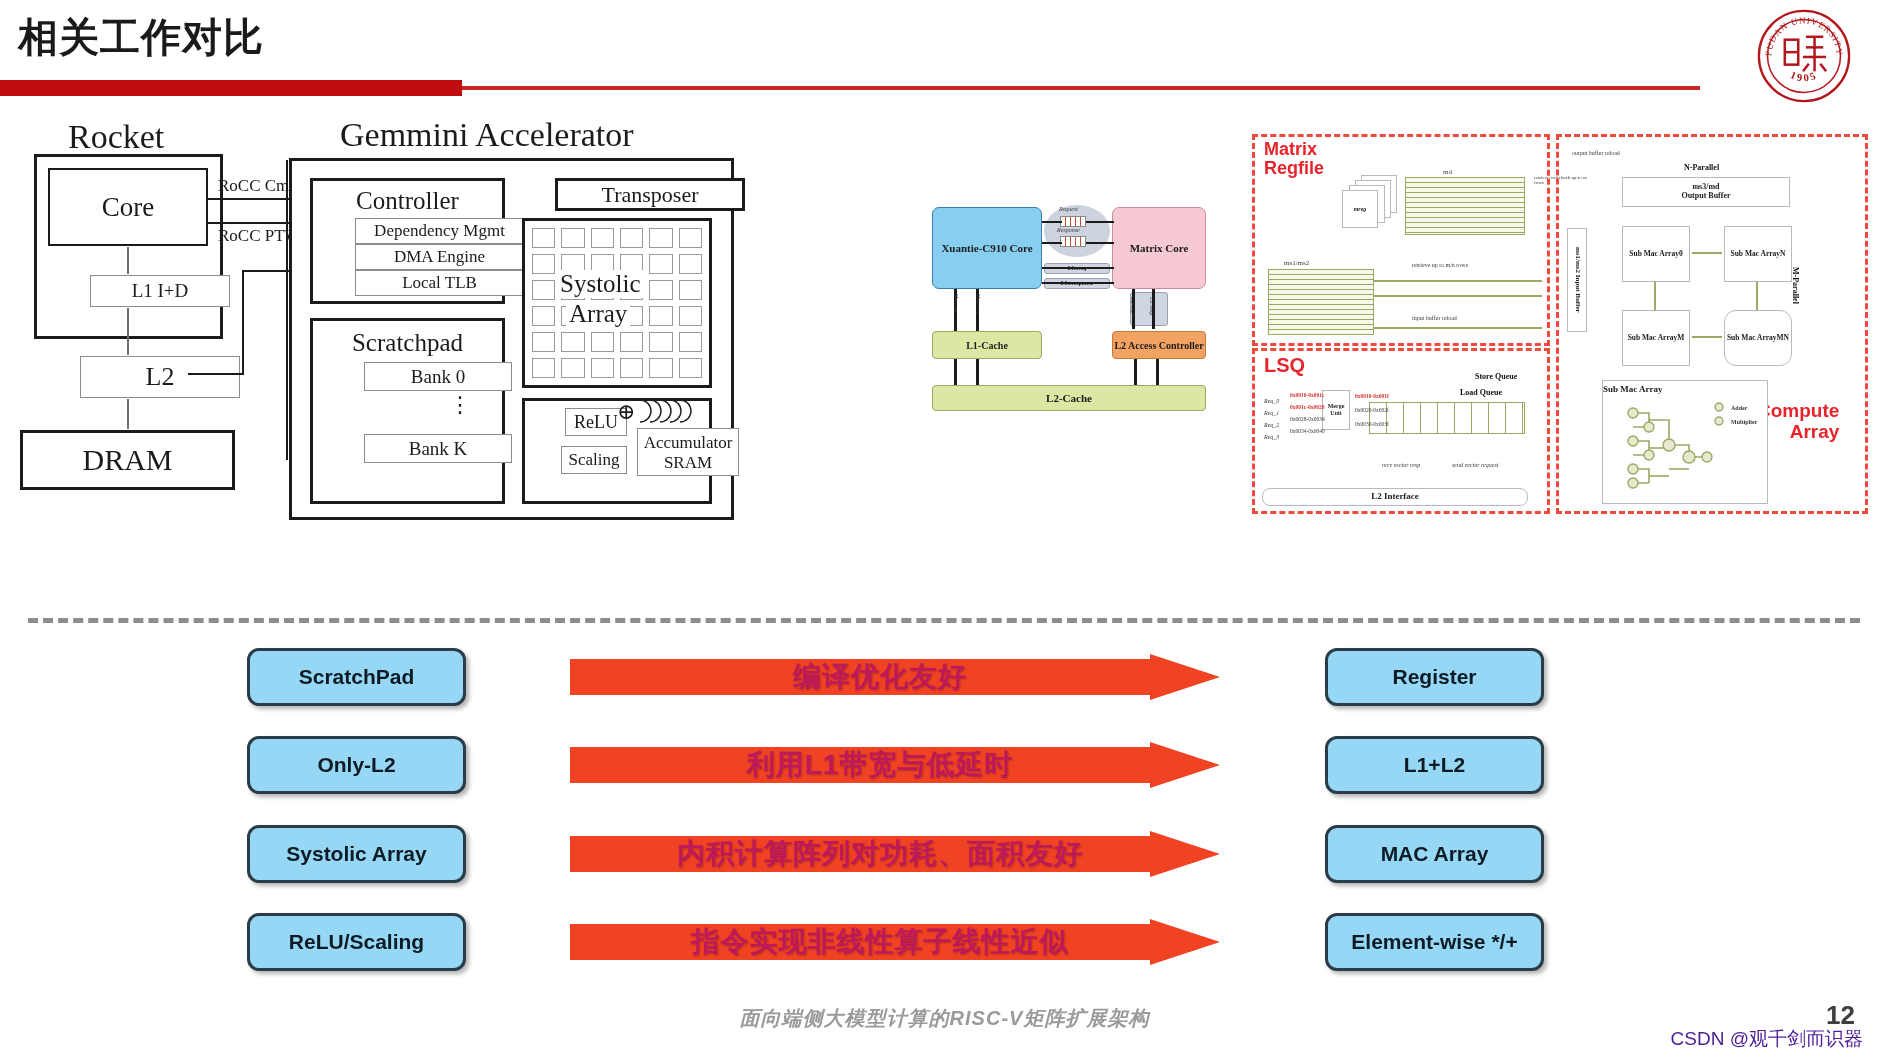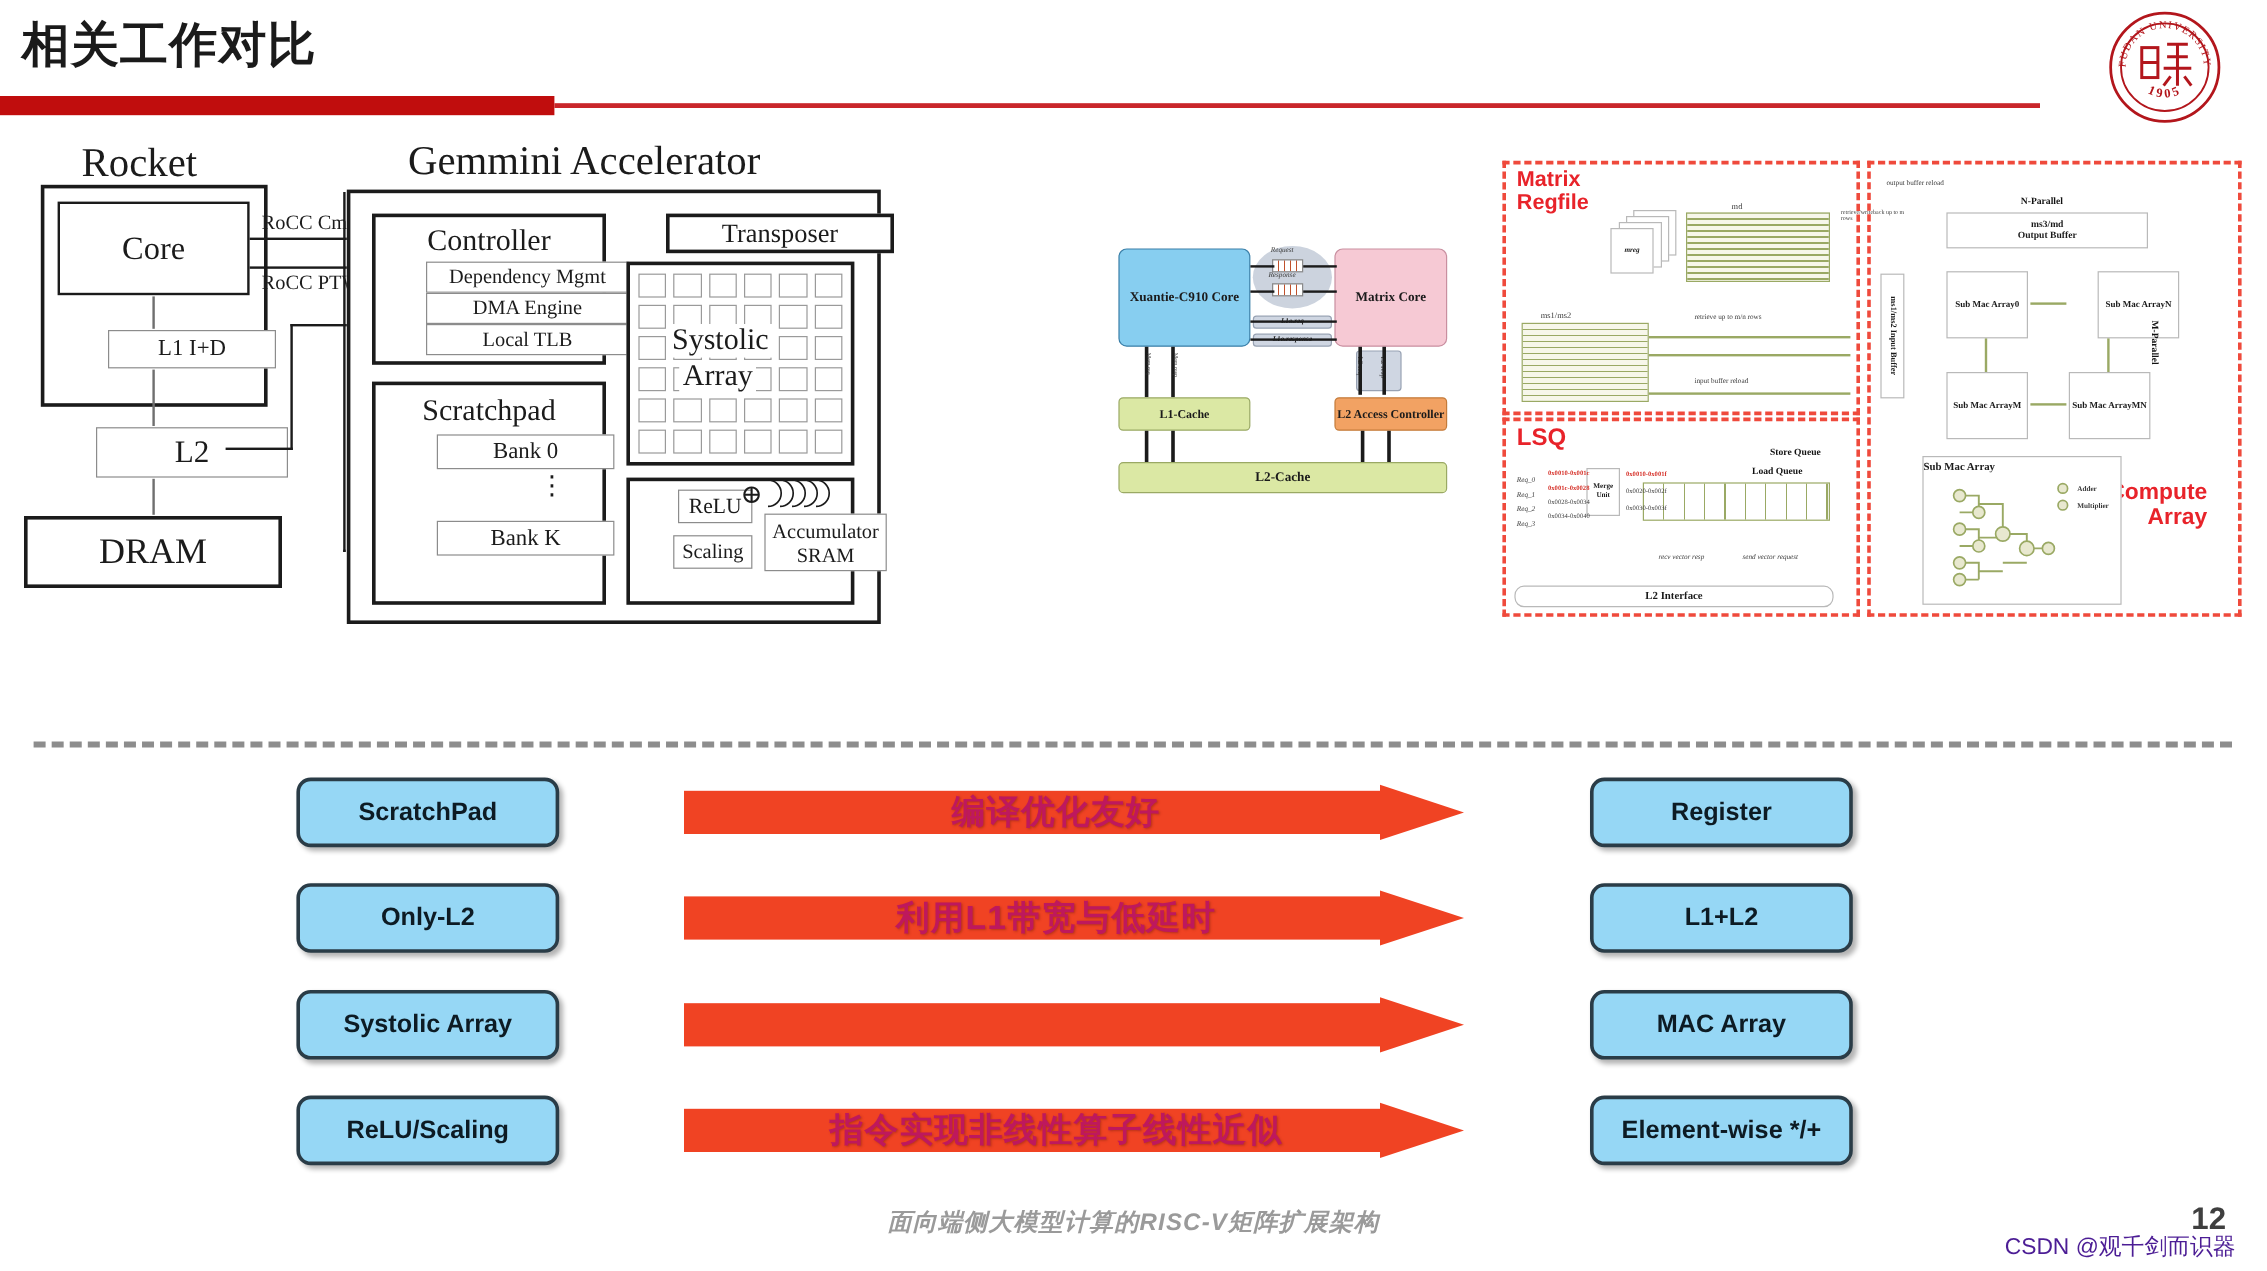"Sub Mac ArrayN" div.rbox { margin-left: 24px -> none }
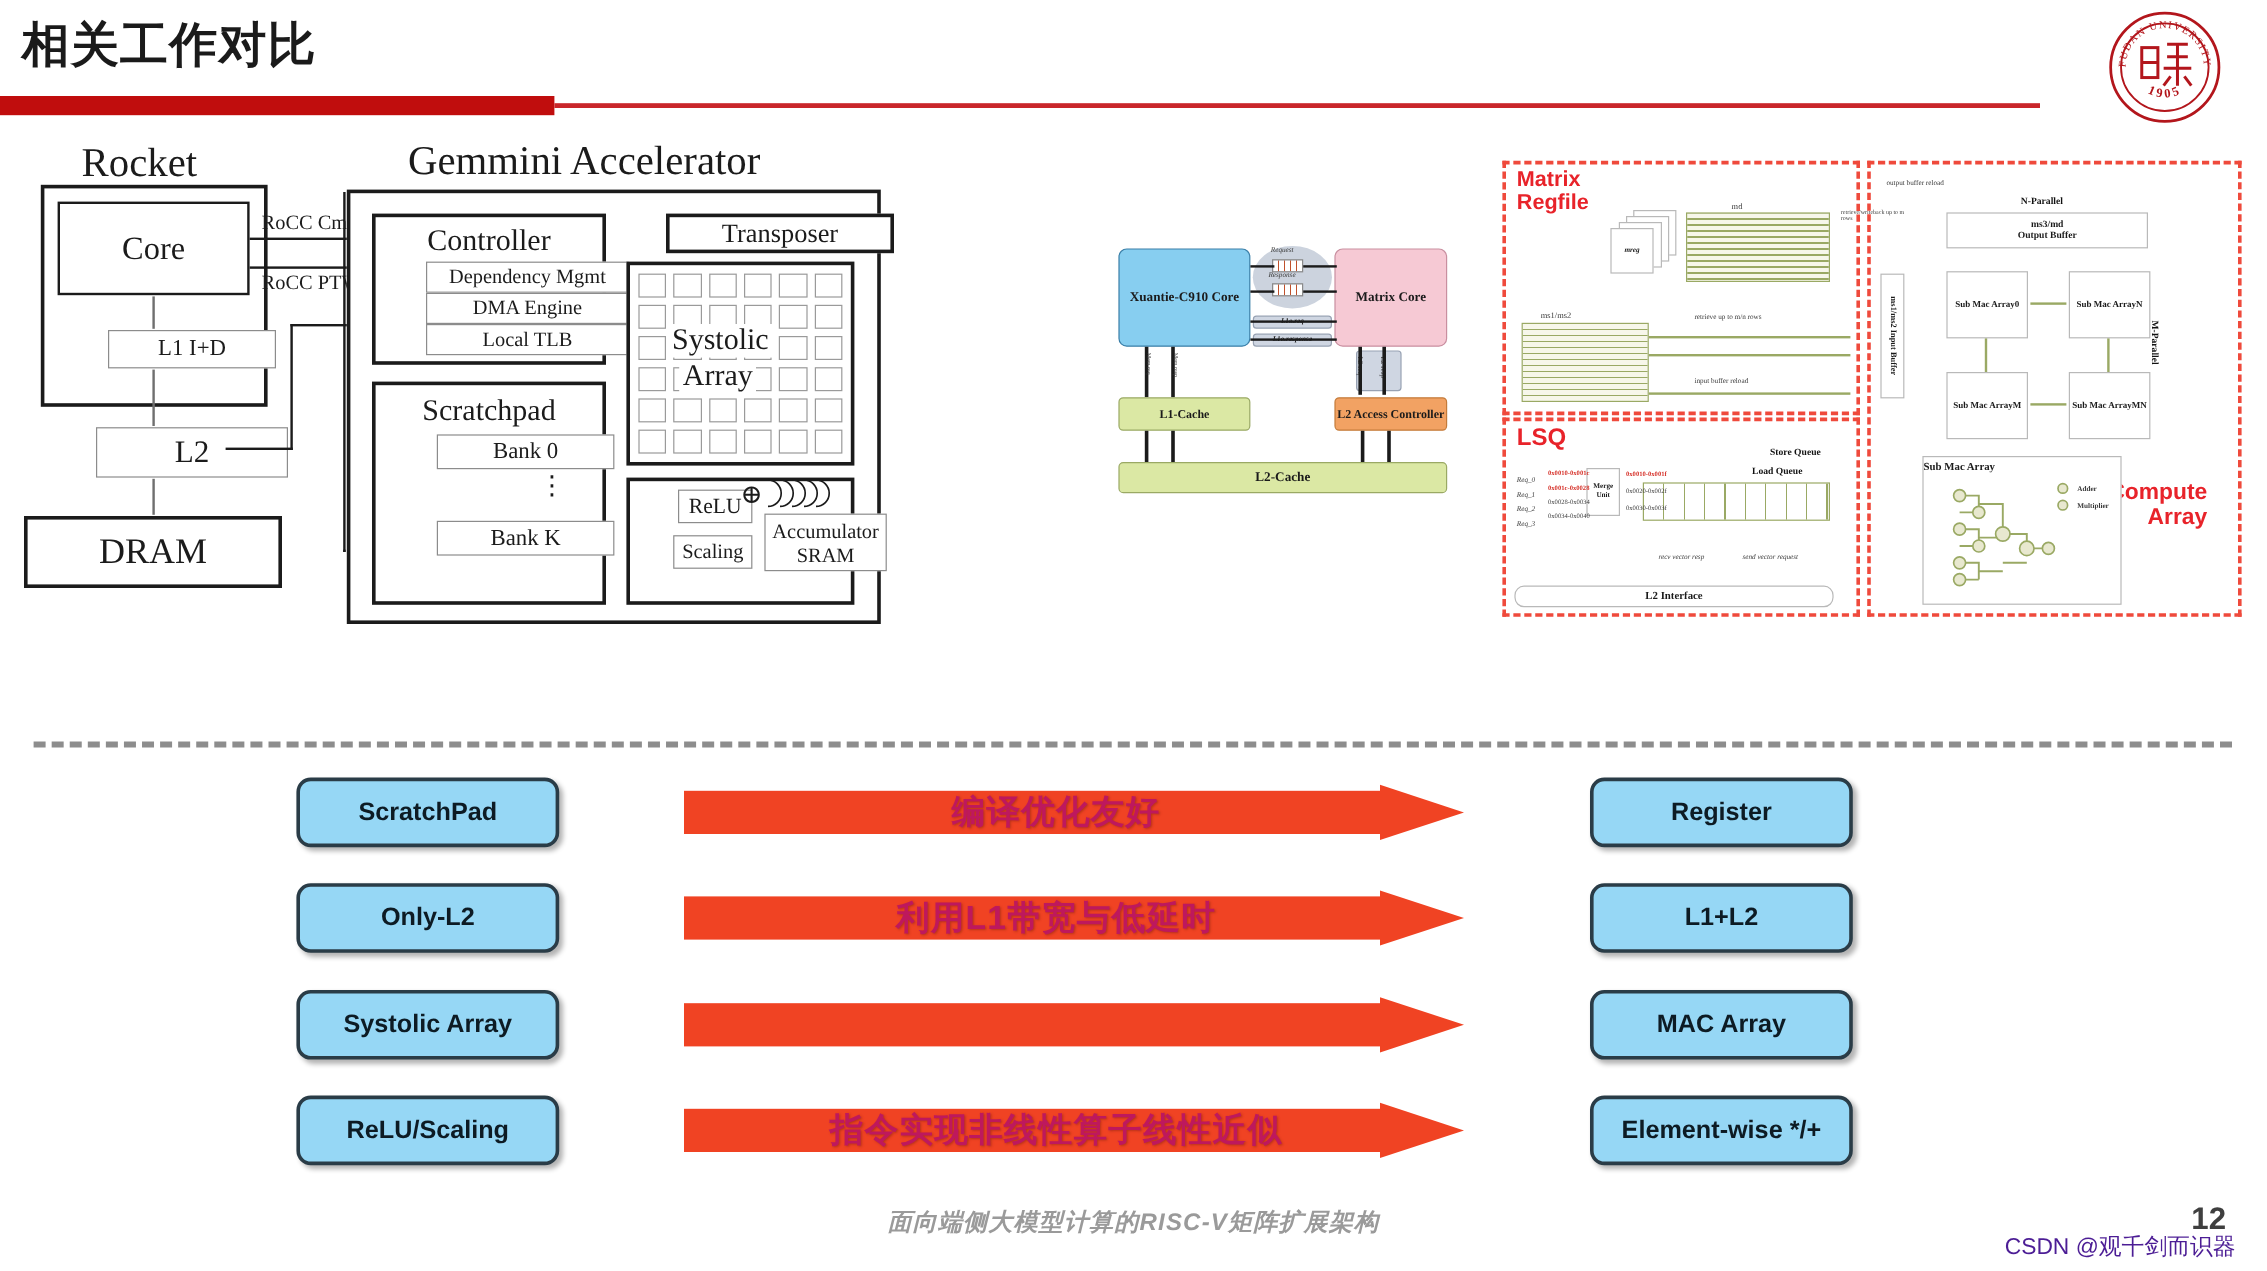"Sub Mac ArrayMN" div.rbox { border-radius: none -> 12px }
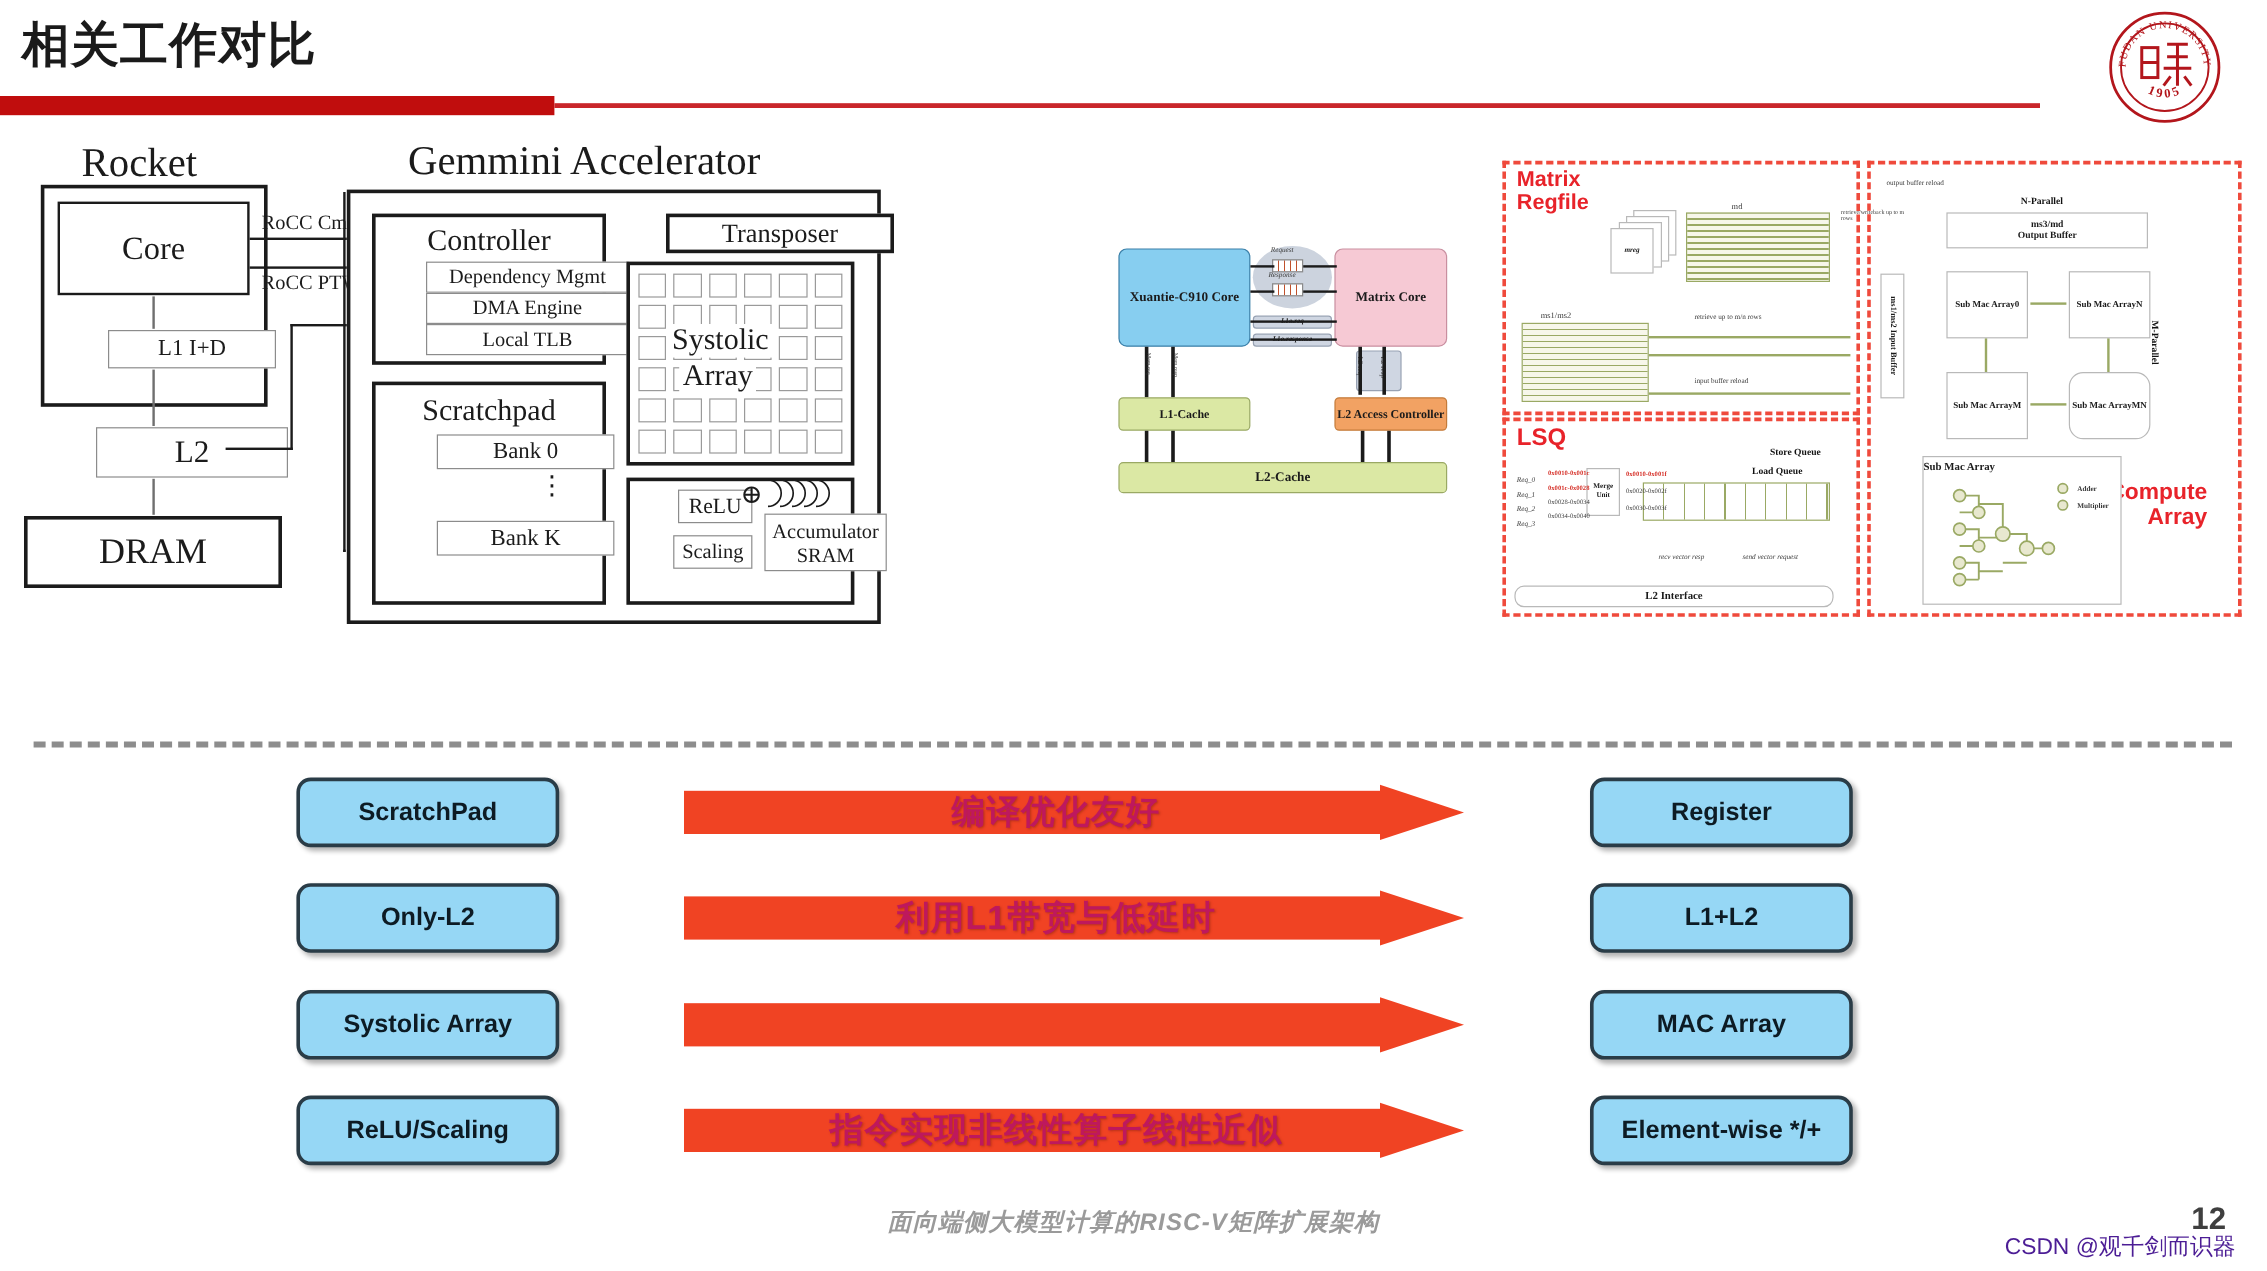"内积计算阵列对功耗、面积友好" span.atxt { html: none -> <span>内积计算阵列对功耗、面积友好</span> }
